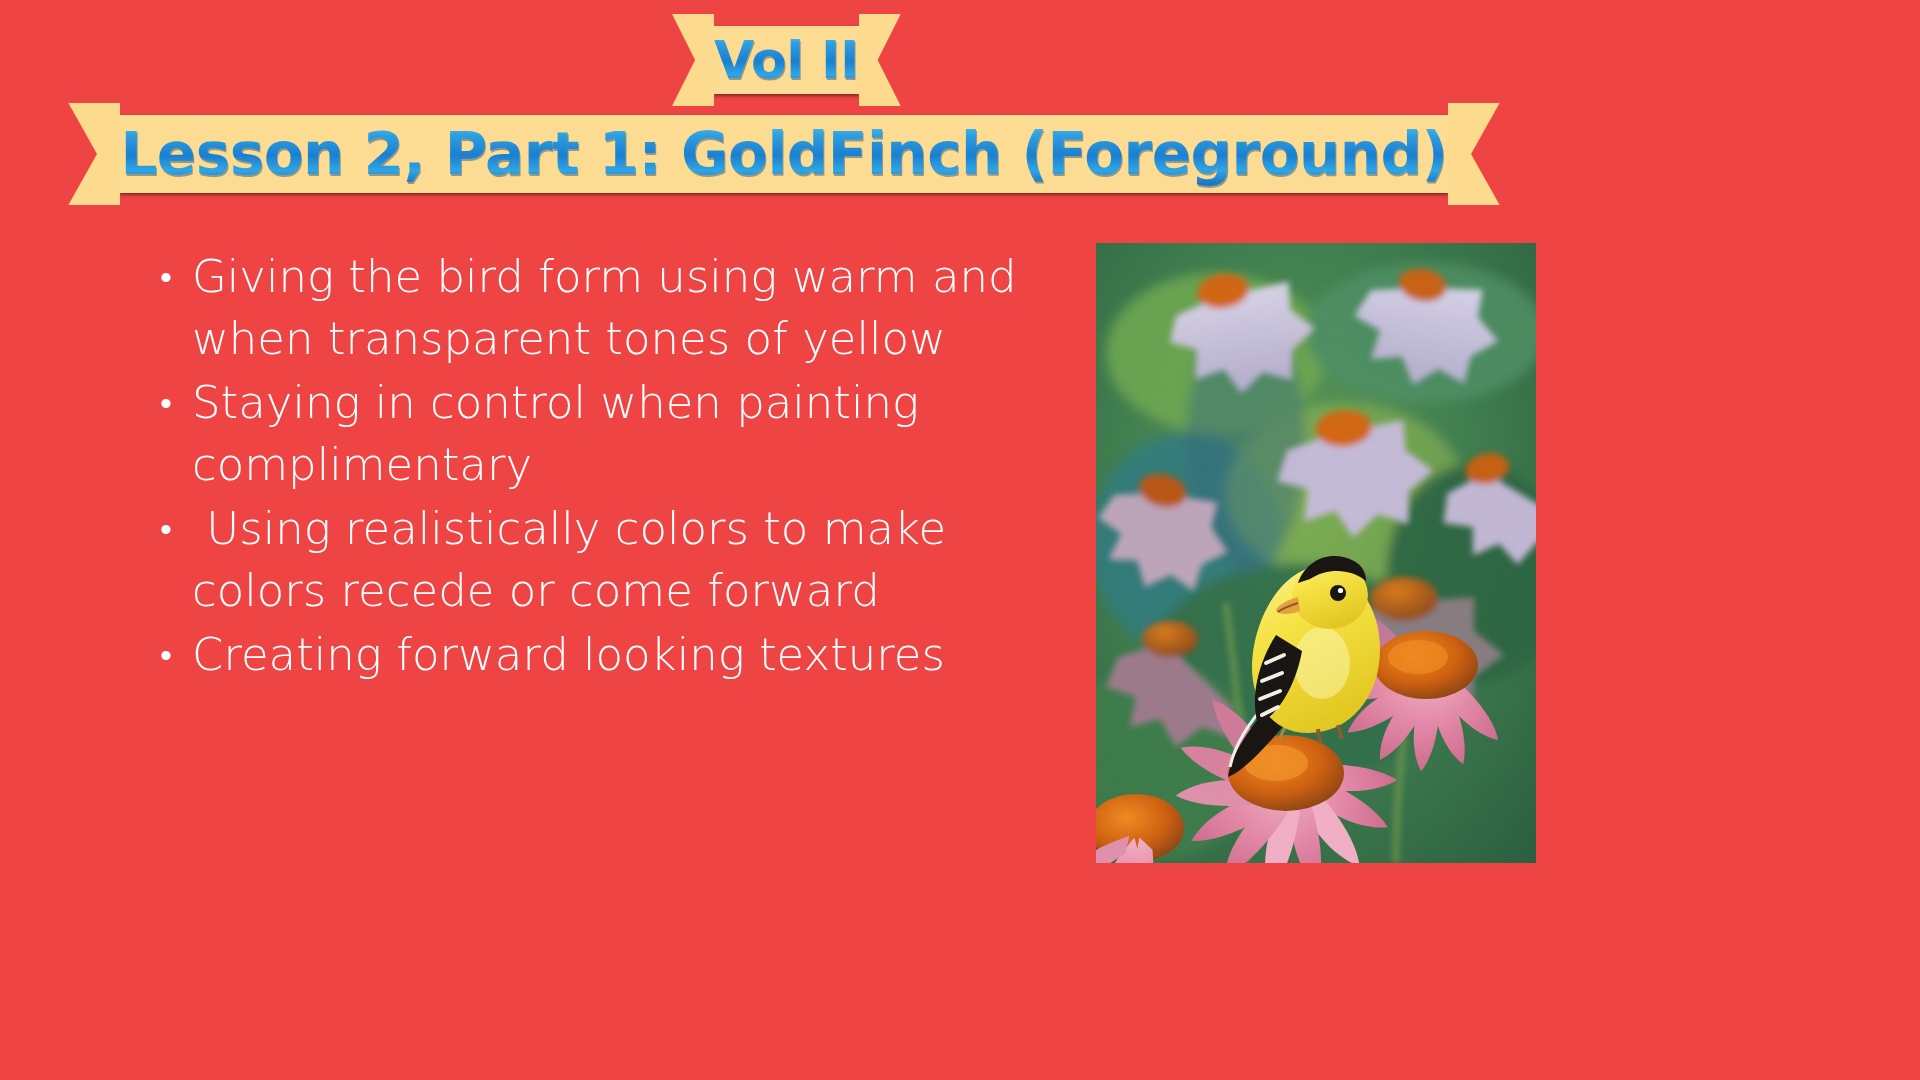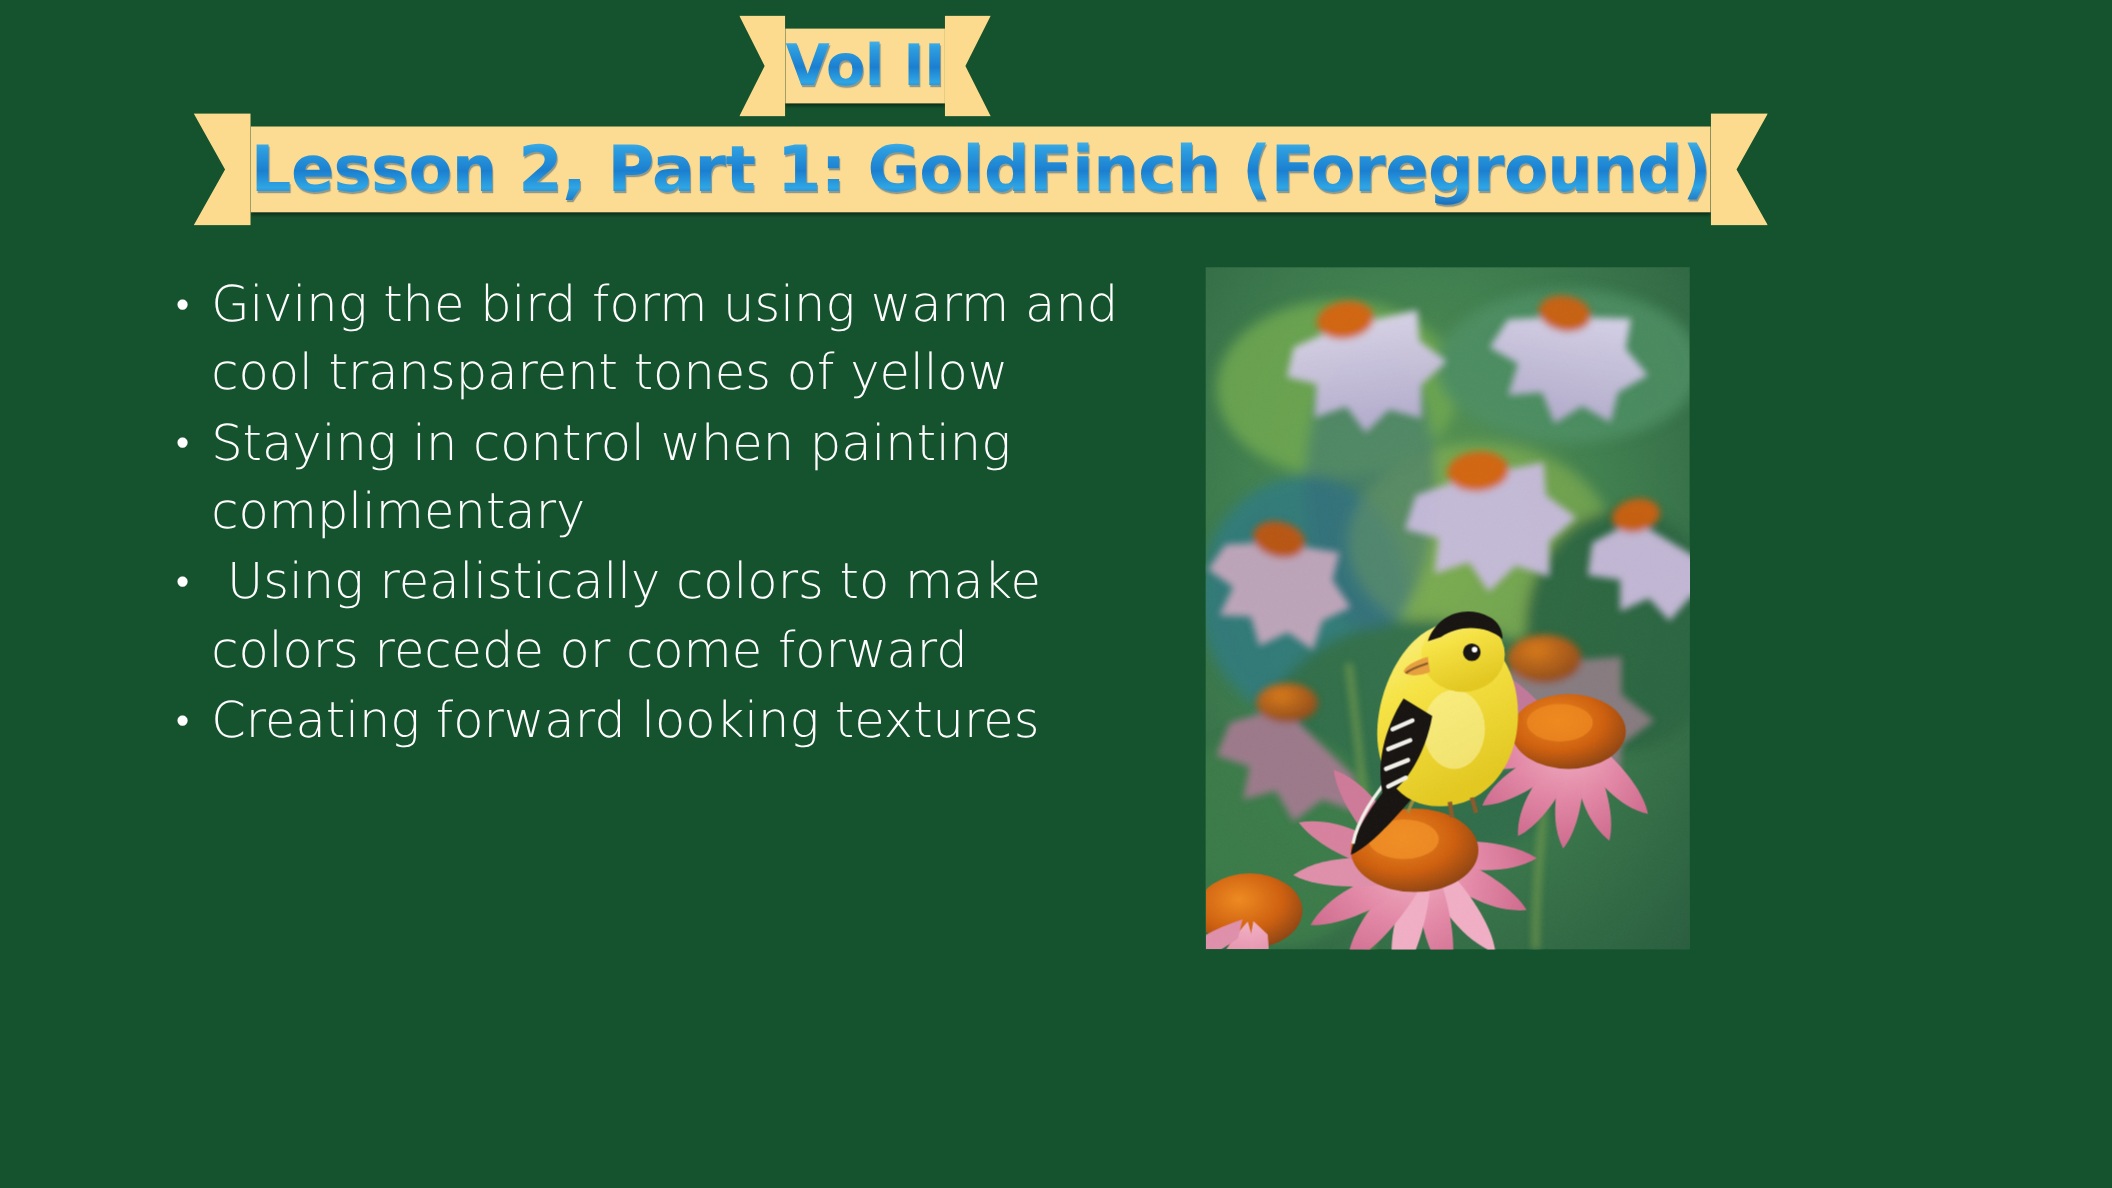"Vol II" .slide { background: #14532d -> #ef4444 }
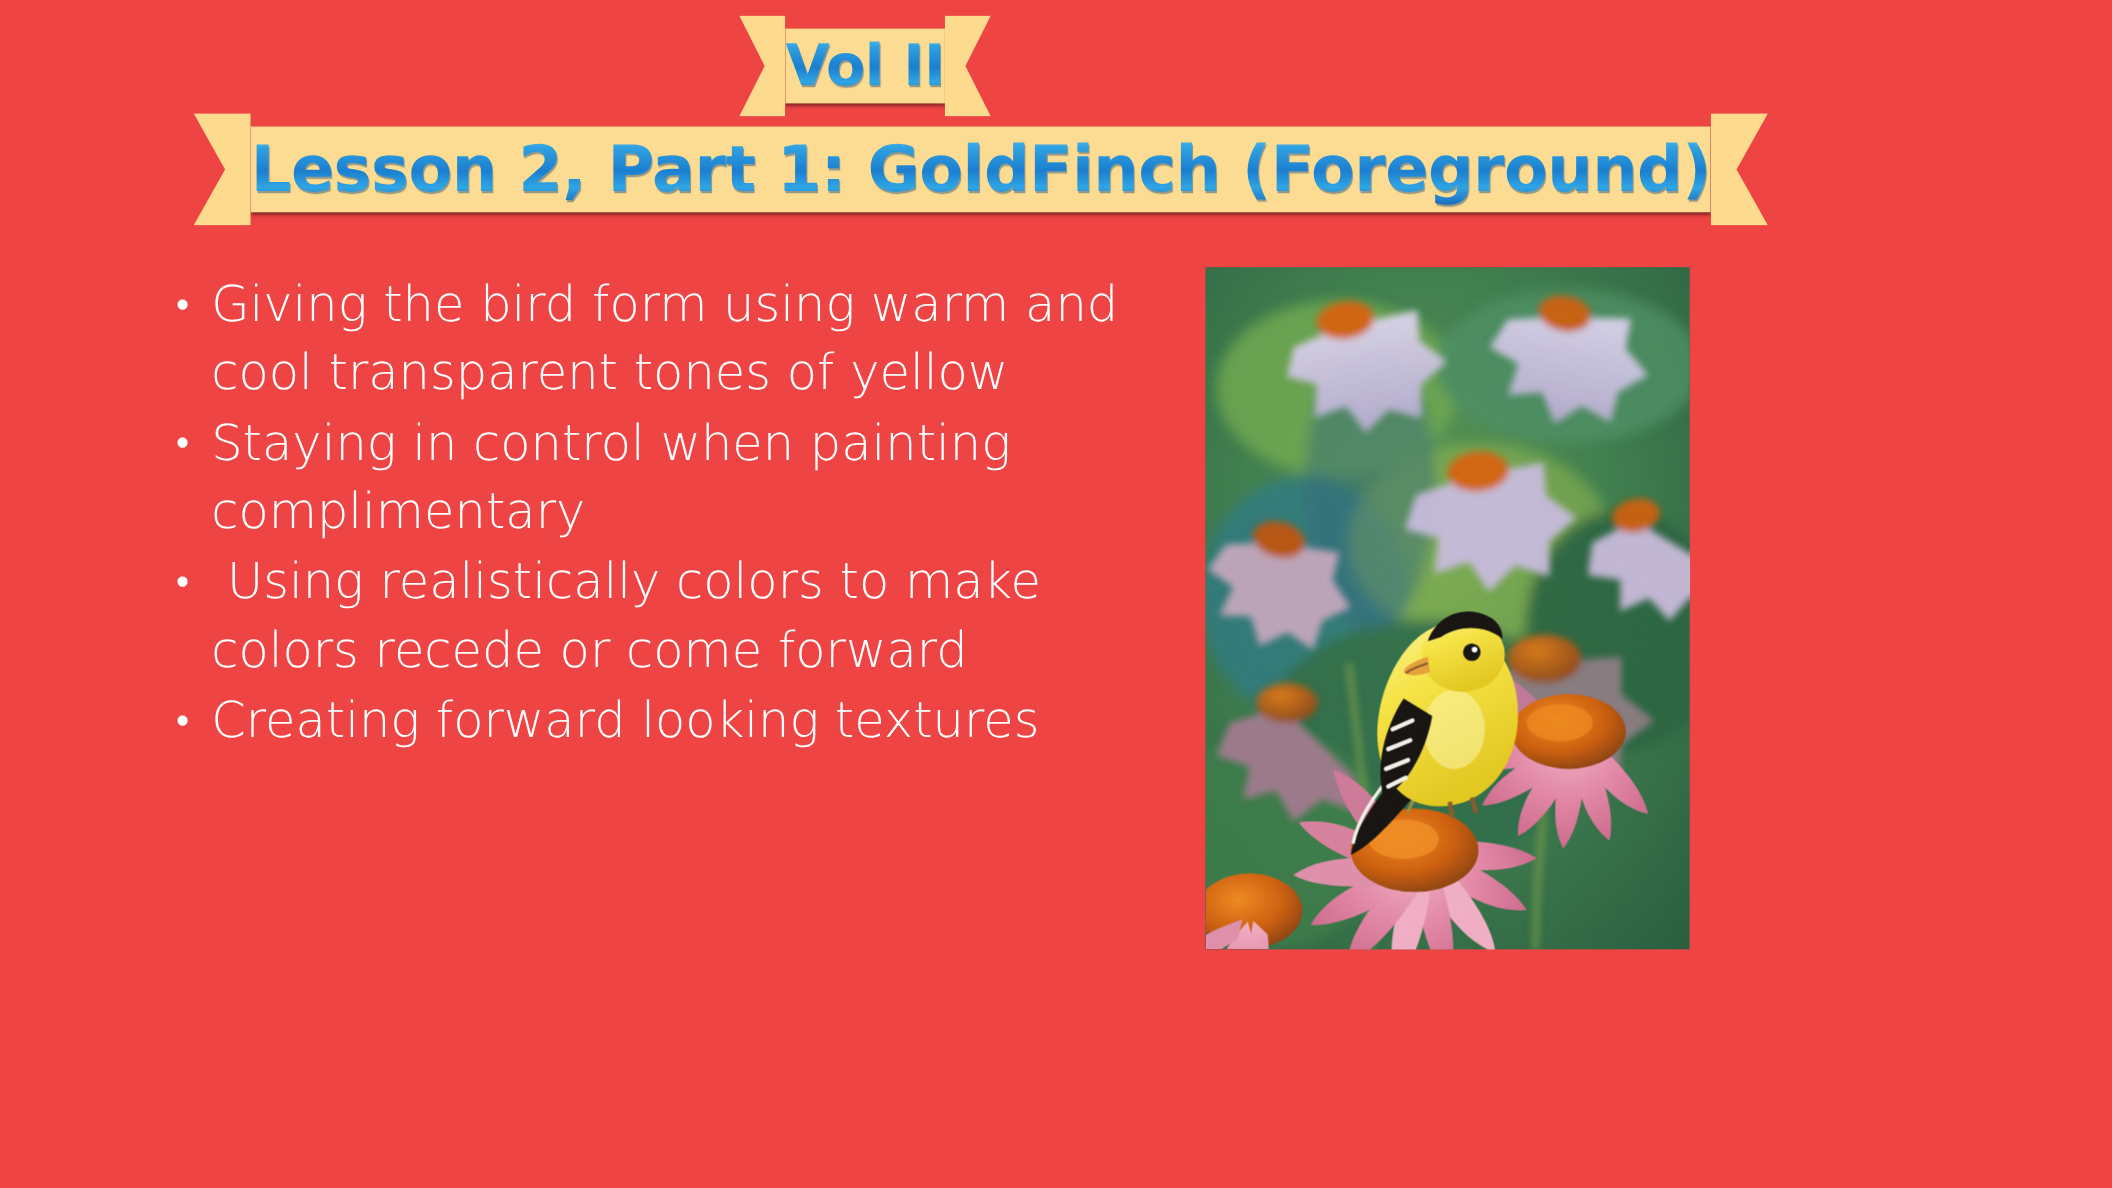"Lesson 2, Part 1: GoldFinch" #title-banner { justify-content: none -> center }
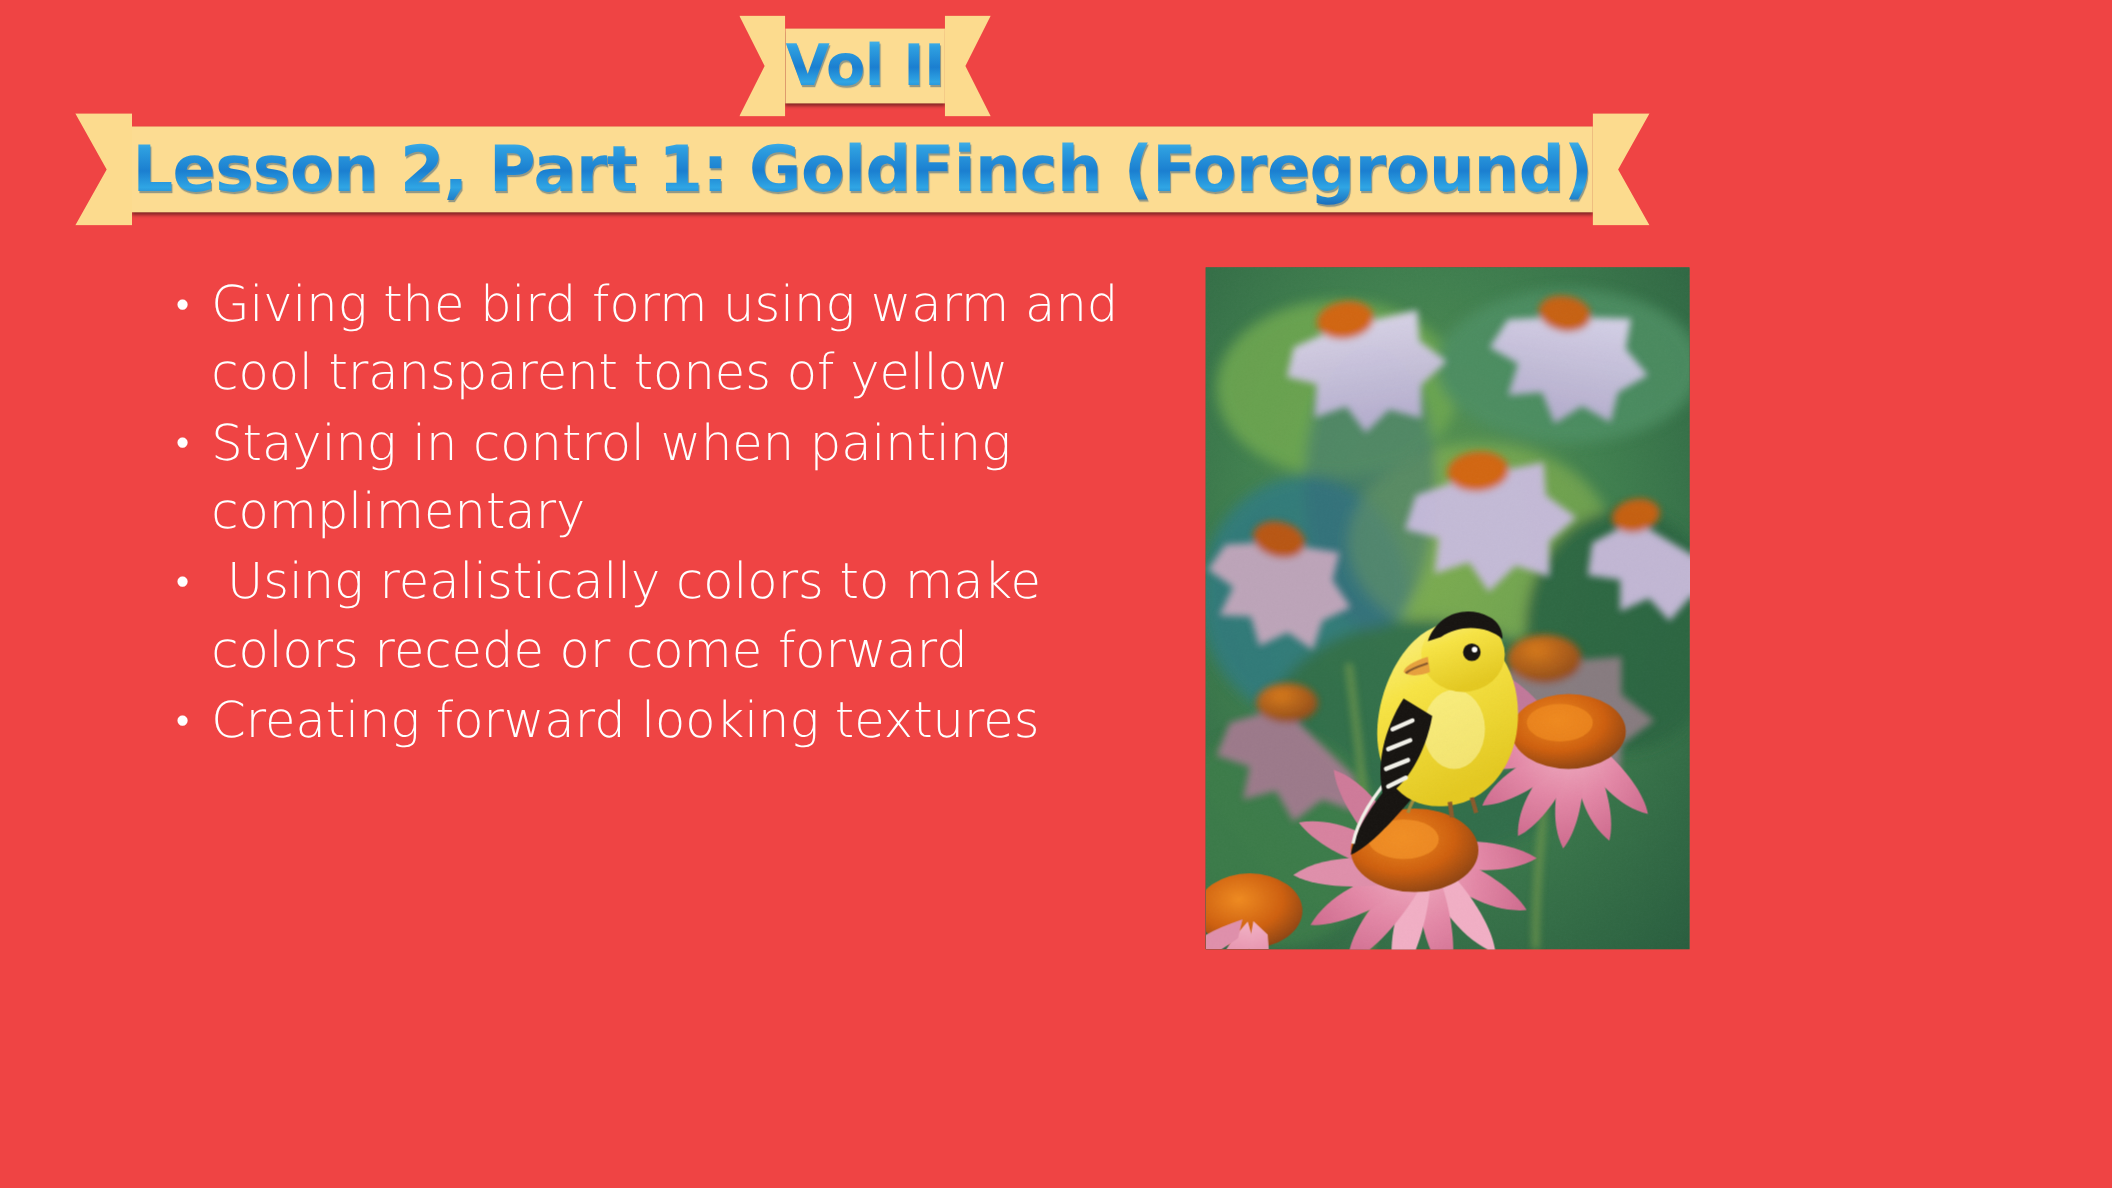"Giving the bird form using" span.bullet-text { text: cool -> when }
